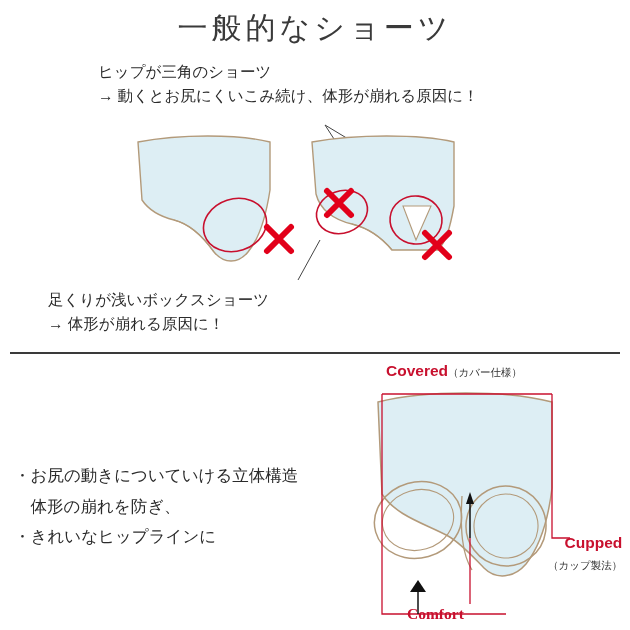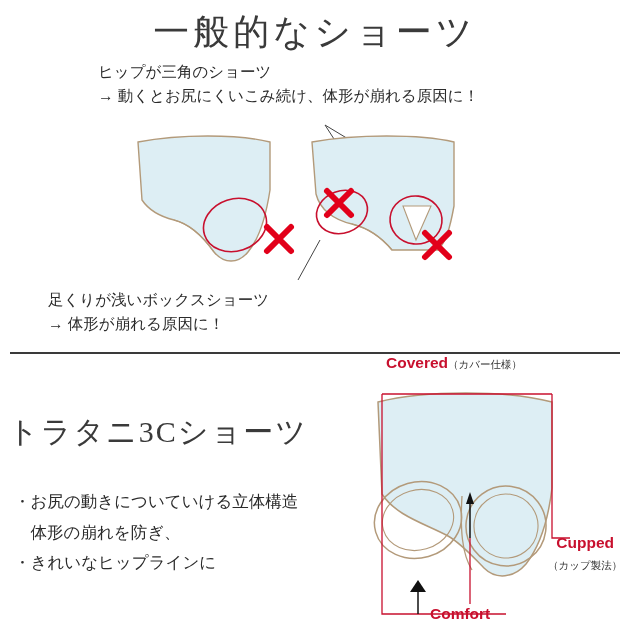"一般的なショーツ" .top-title { font-size: 36px -> 30px }
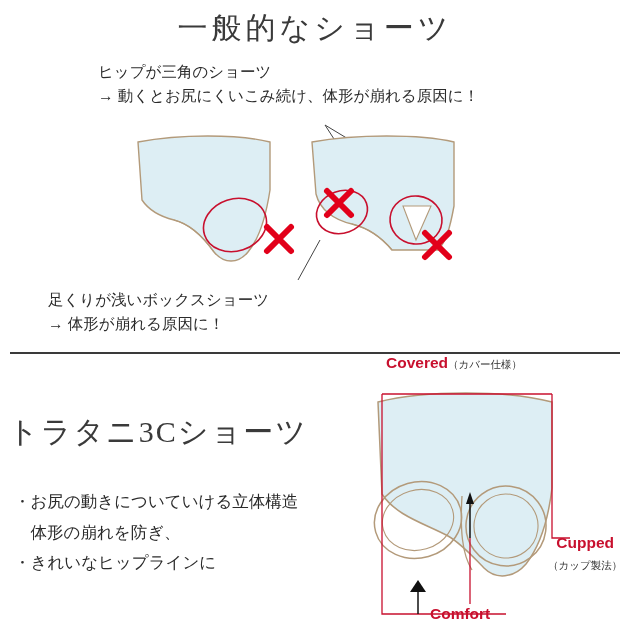"ヒップが三角のショーツ" div.abs { font-family: none -> Liberation Serif, serif }
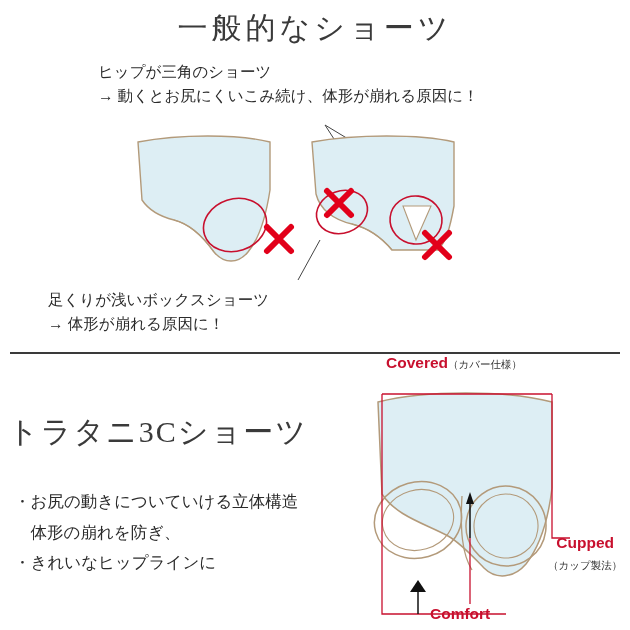"Covered（カバー仕様）" .label-covered { top: 354px -> 362px }
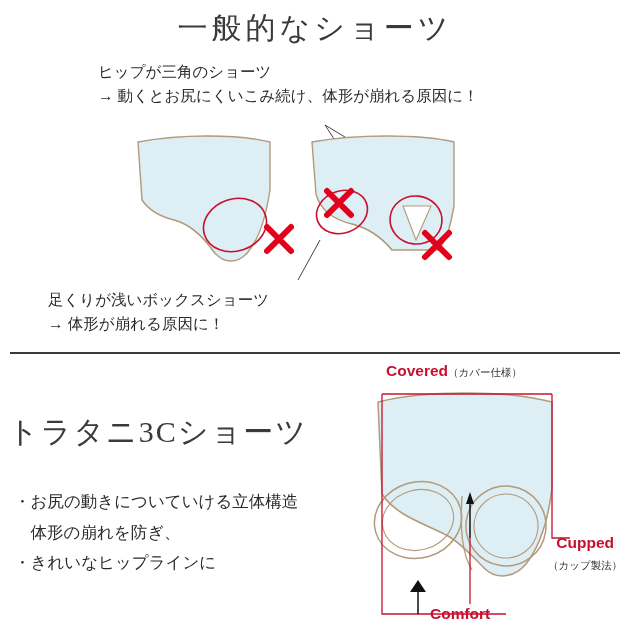"トラタニ3Cショーツ" div.abs { html: <div>トラタニ3Cショーツ</div> -> none }
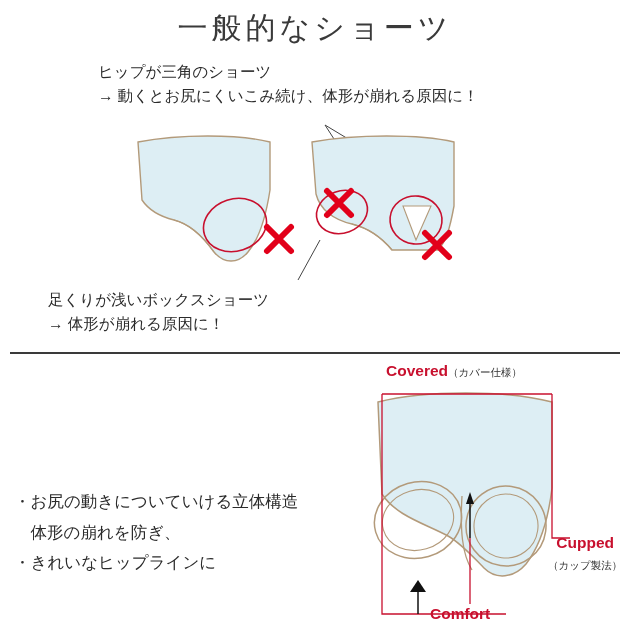"・お尻の動きについていける立体構造" .bullets { top: 486px -> 460px }
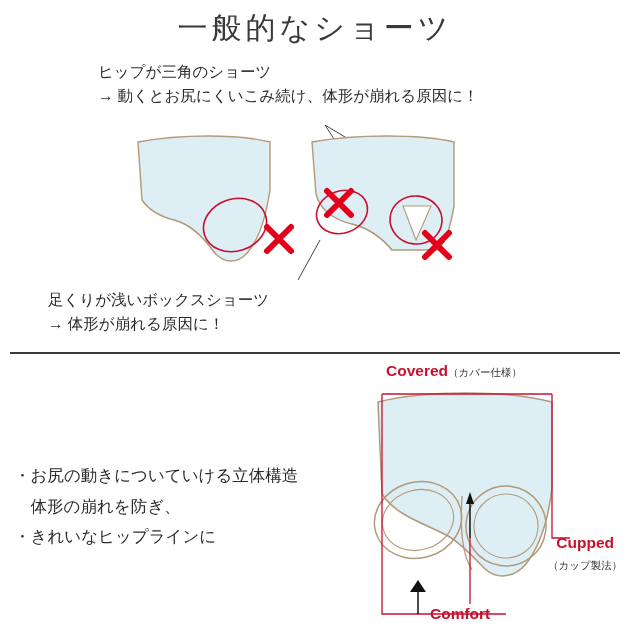"Cupped" .label-cupped { text-align: center -> right }
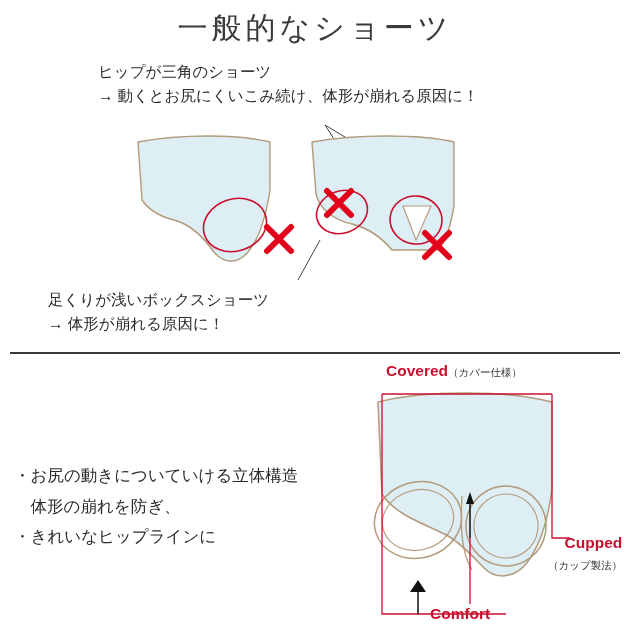"Comfort" .label-comfort { font-family: none -> Liberation Serif, serif; left: 430px -> 407px }
